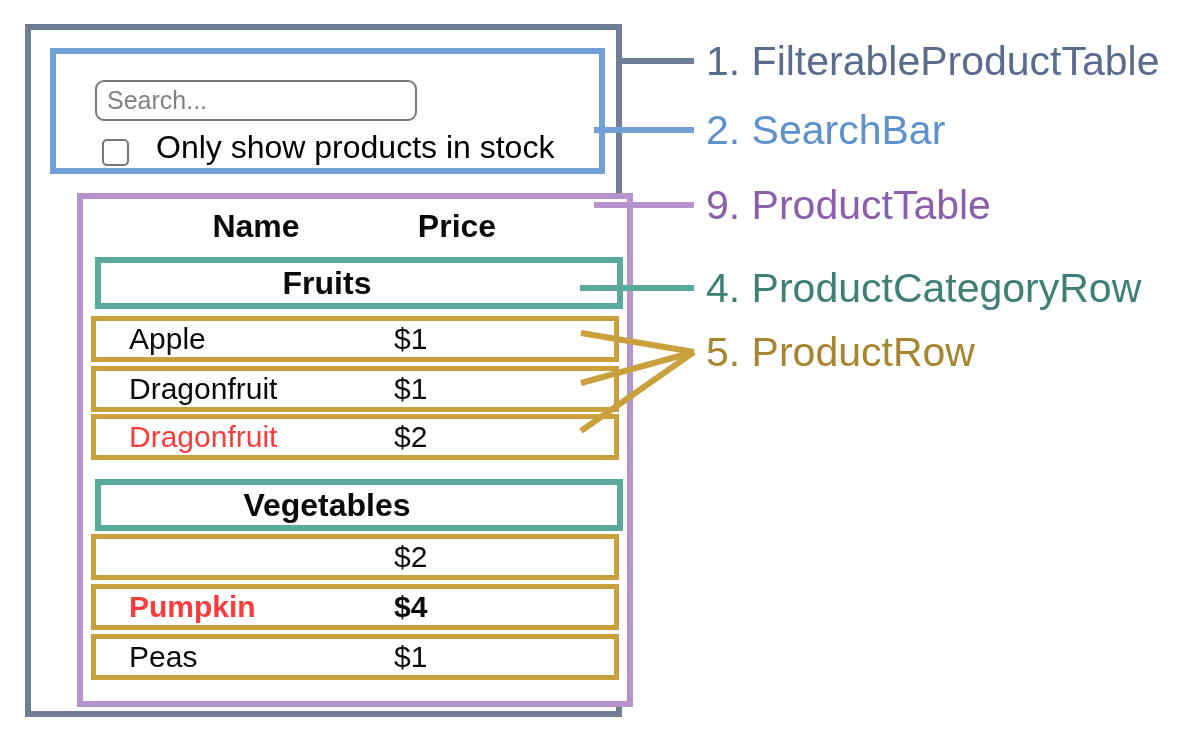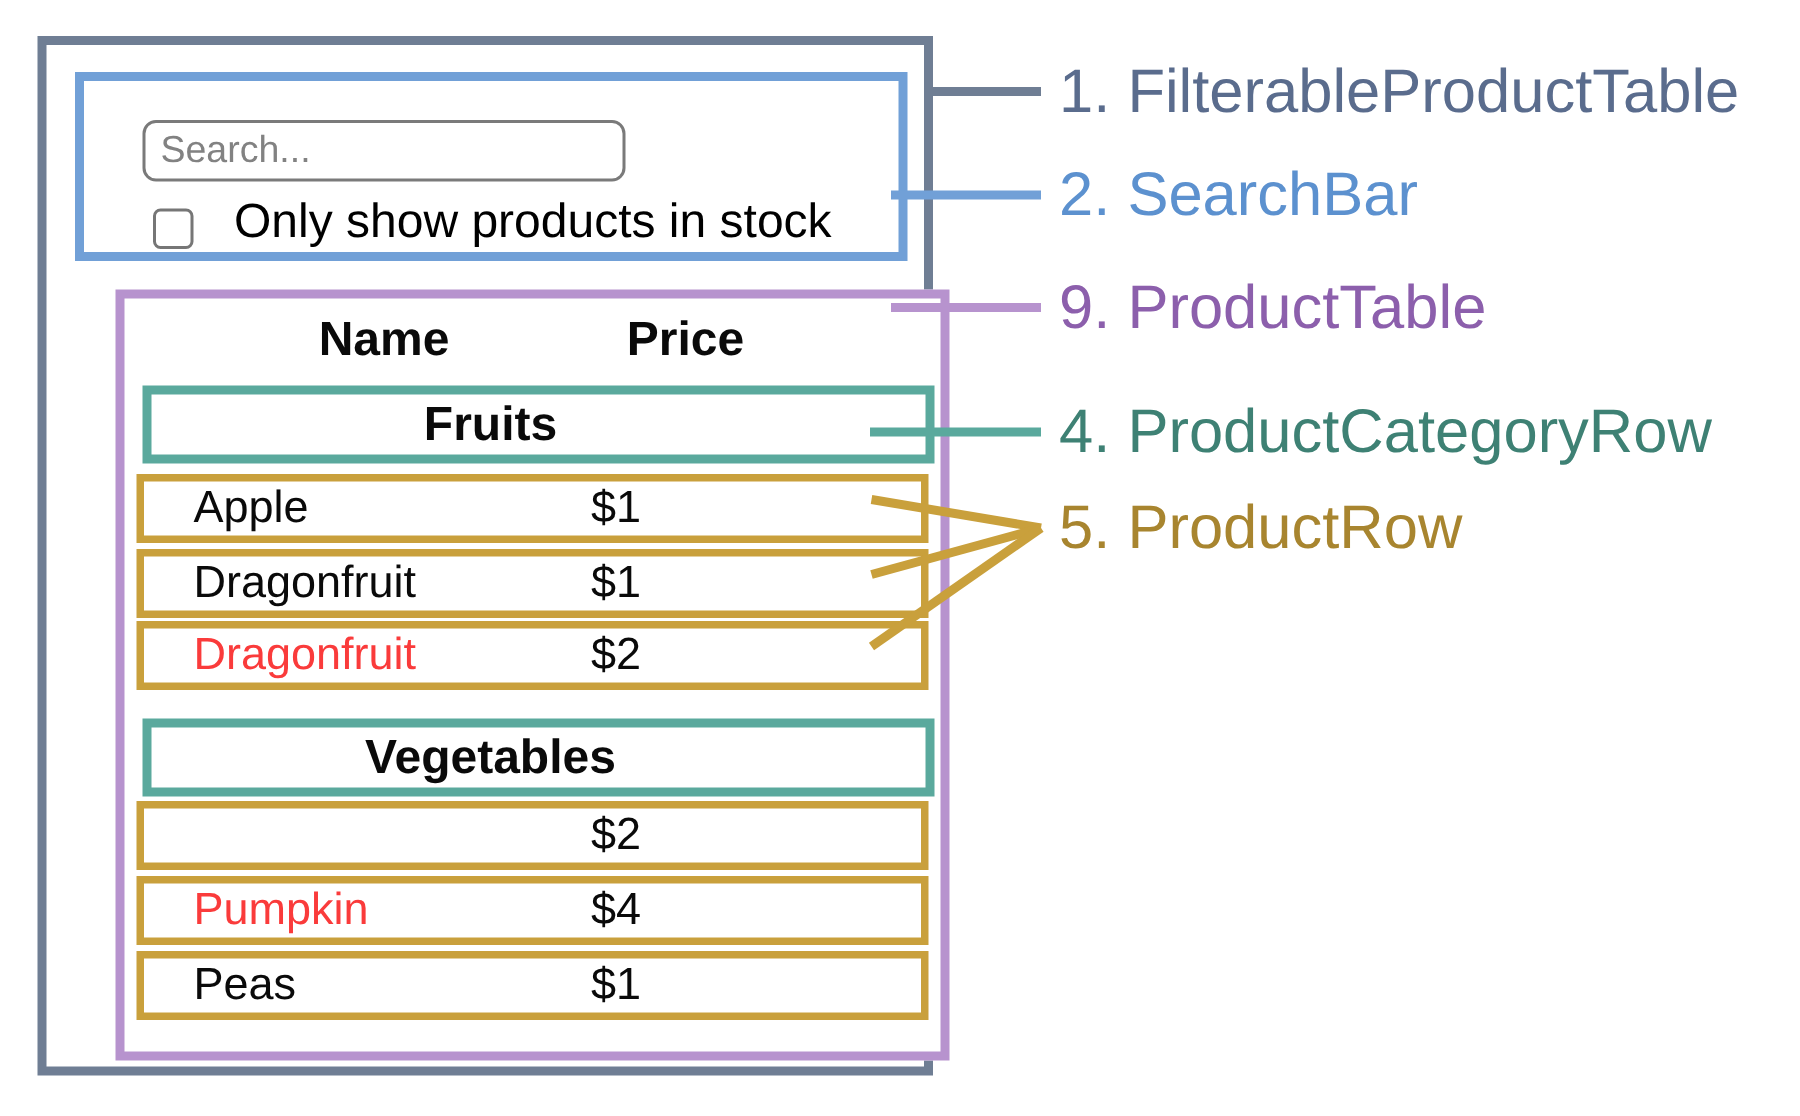"Pumpkin" .row-pumpkin { font-weight: none -> bold }
